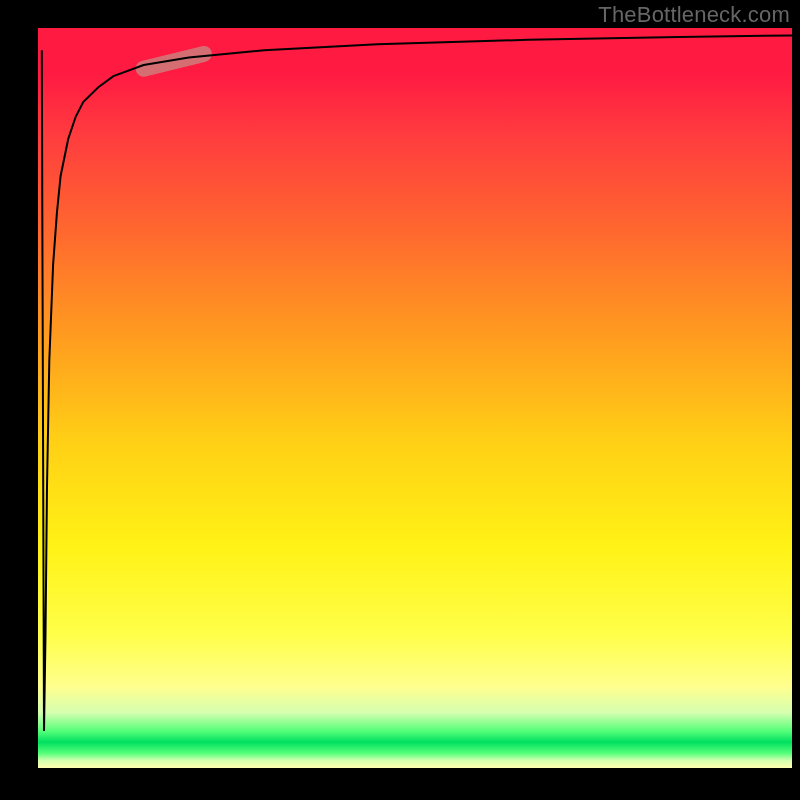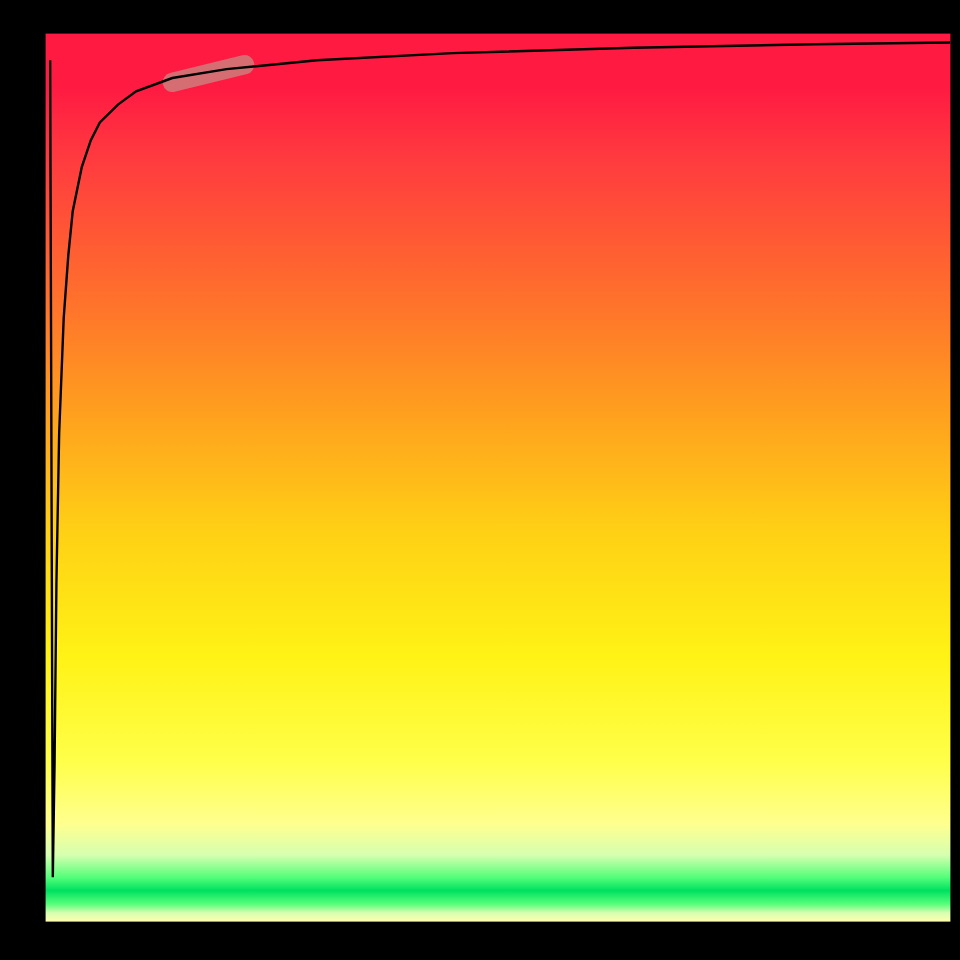"TheBottleneck.com" div.watermark { html: none -> <div>TheBottleneck.com</div> }
